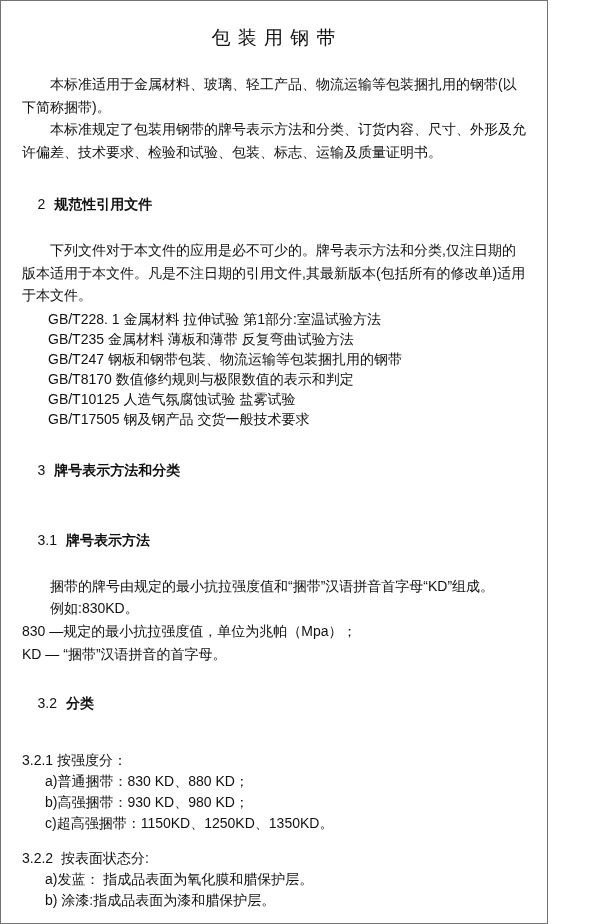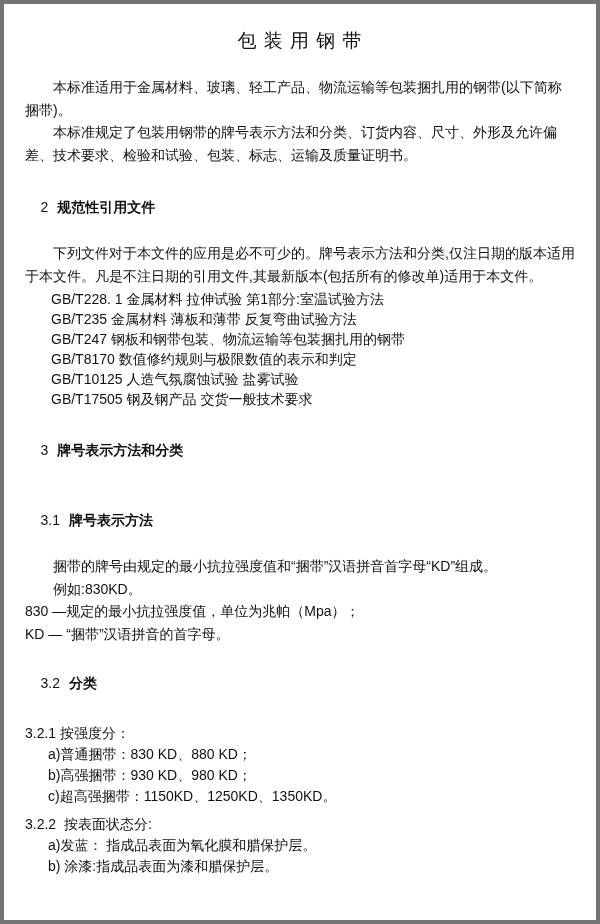"包 装 用 钢 带" .page { border: 4px solid #737373 -> 1px solid #737373; width: 600px -> 548px }
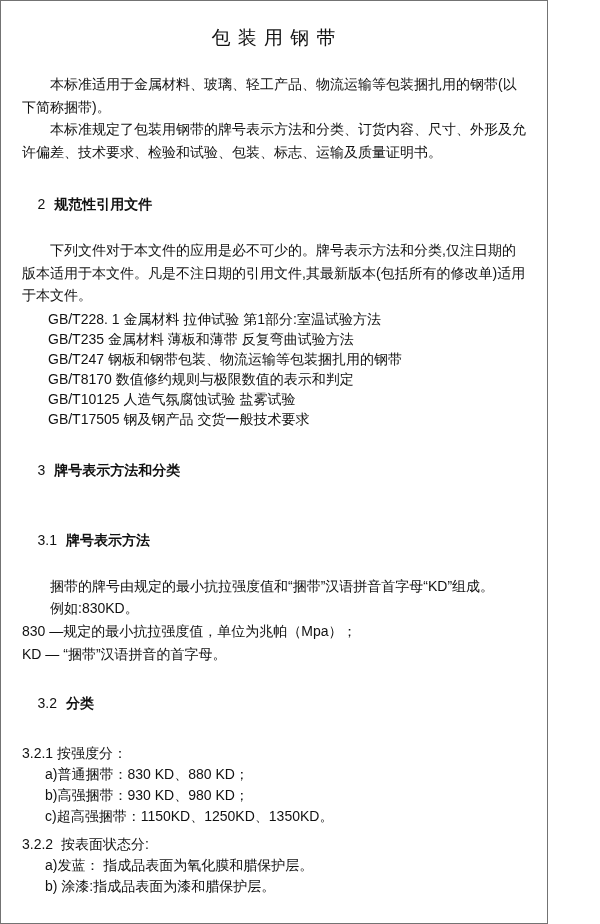"3.2.1 按强度分：" .sub-label { margin-top: 6px -> 13px }
